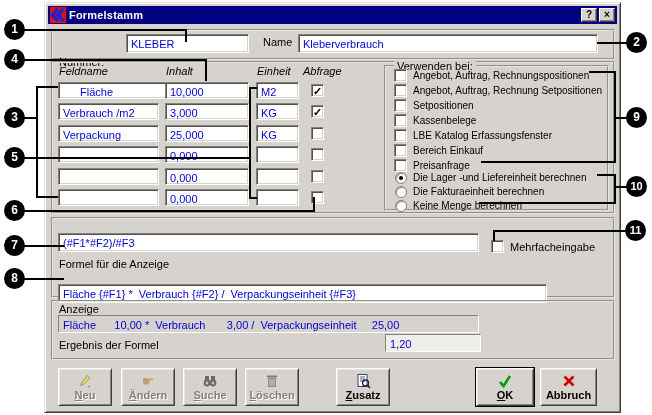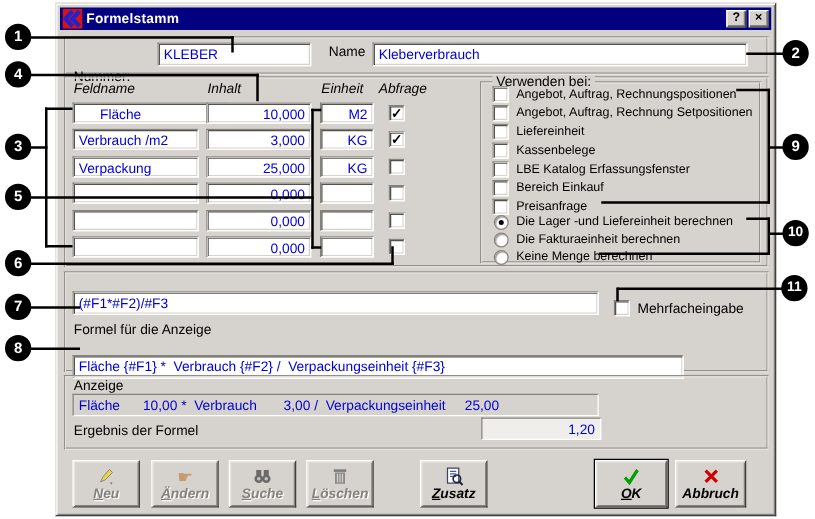"10,000" .num { text-align: right -> left }
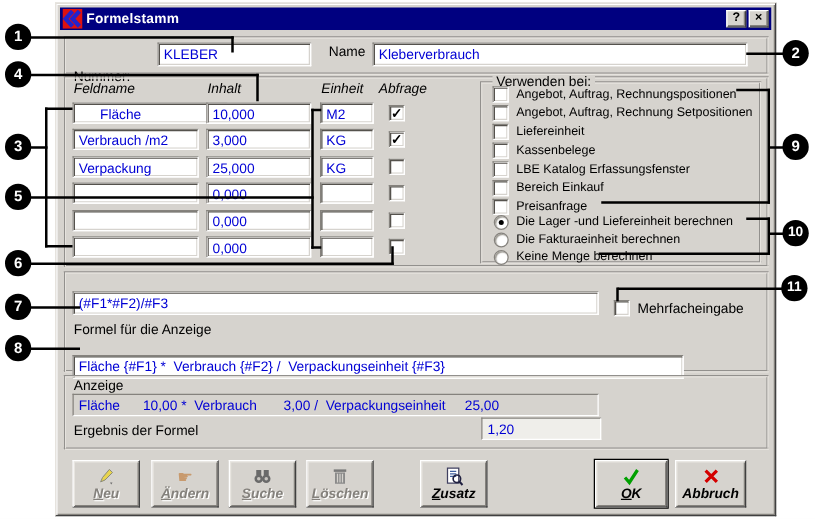"Liefereinheit" span.lbl { text: Liefereinheit -> Setpositionen }
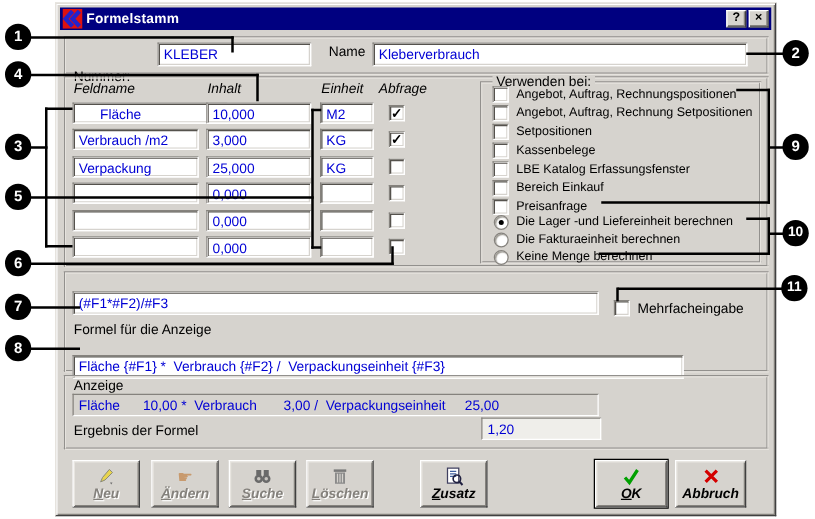"Neu" .btn .blabel { font-style: italic -> none }
